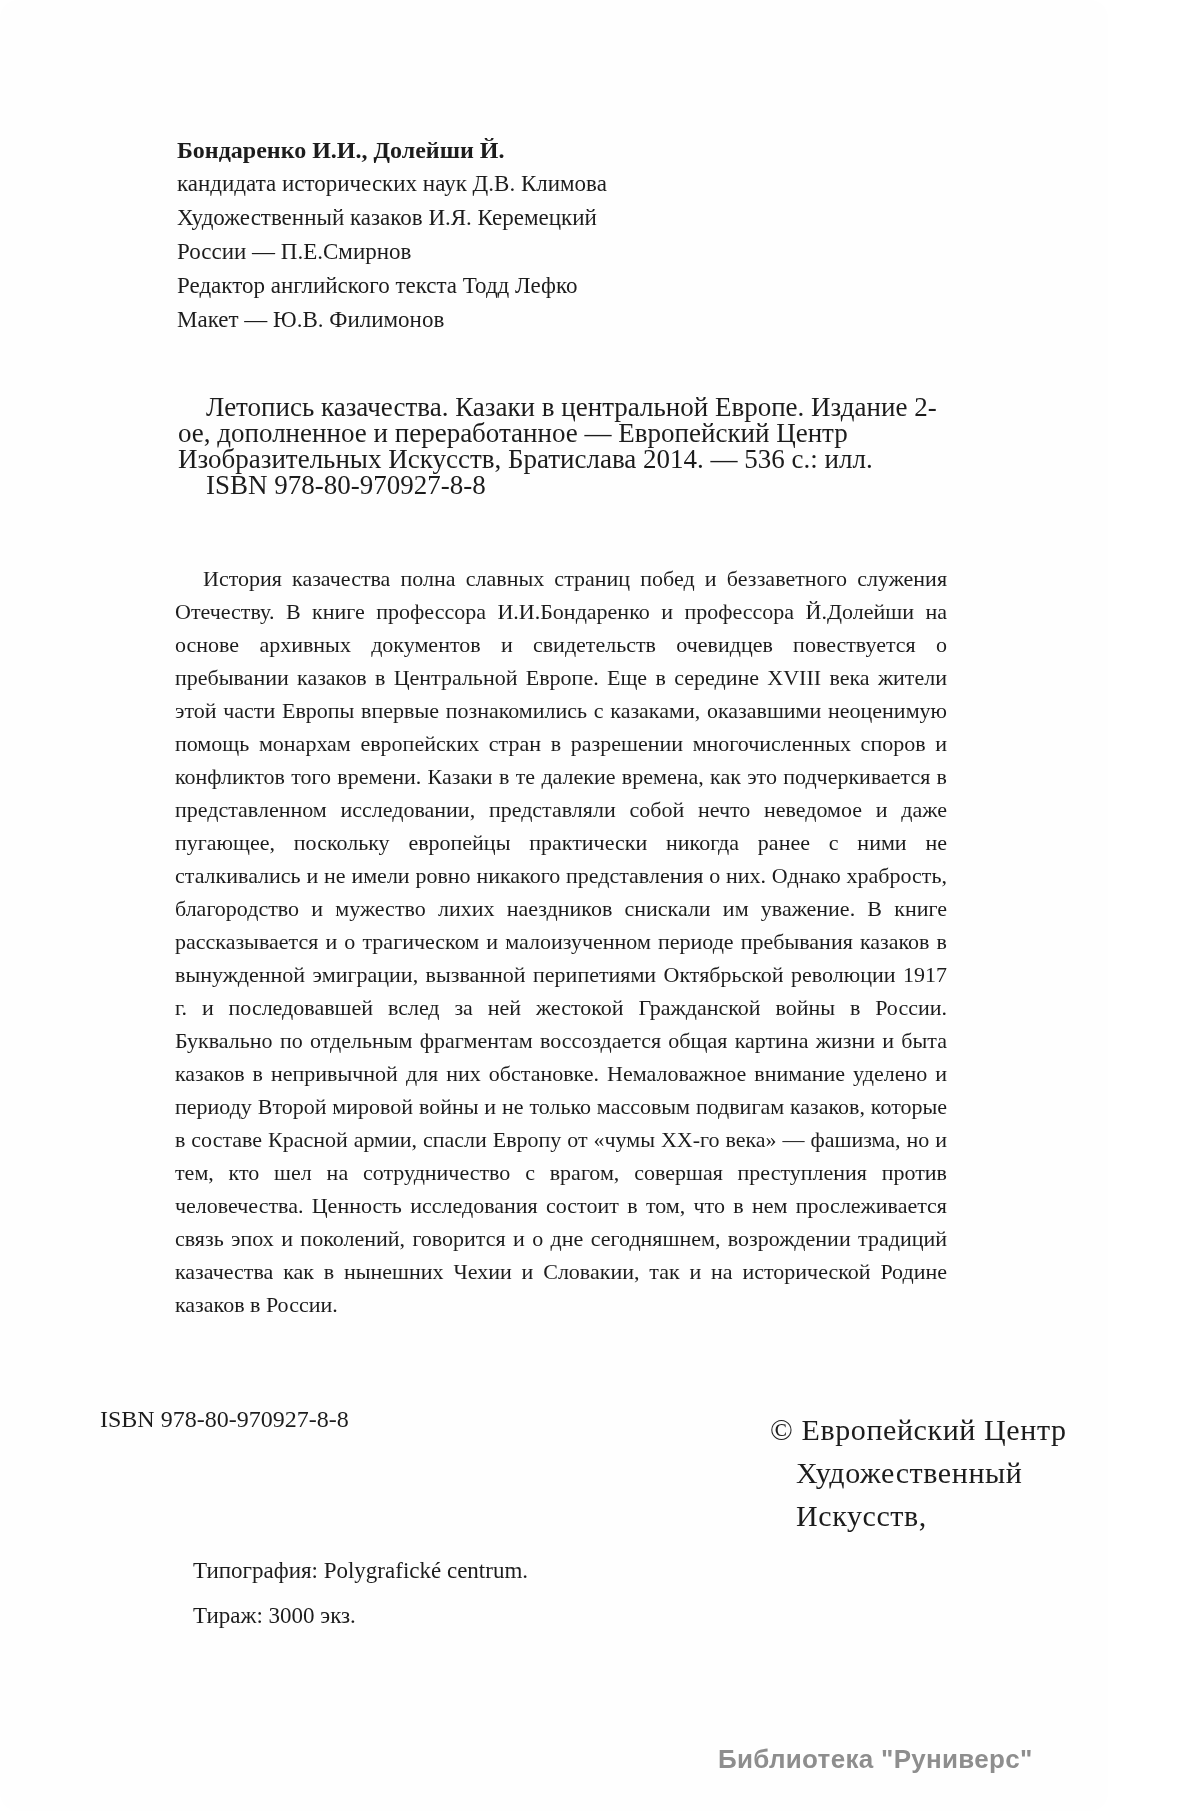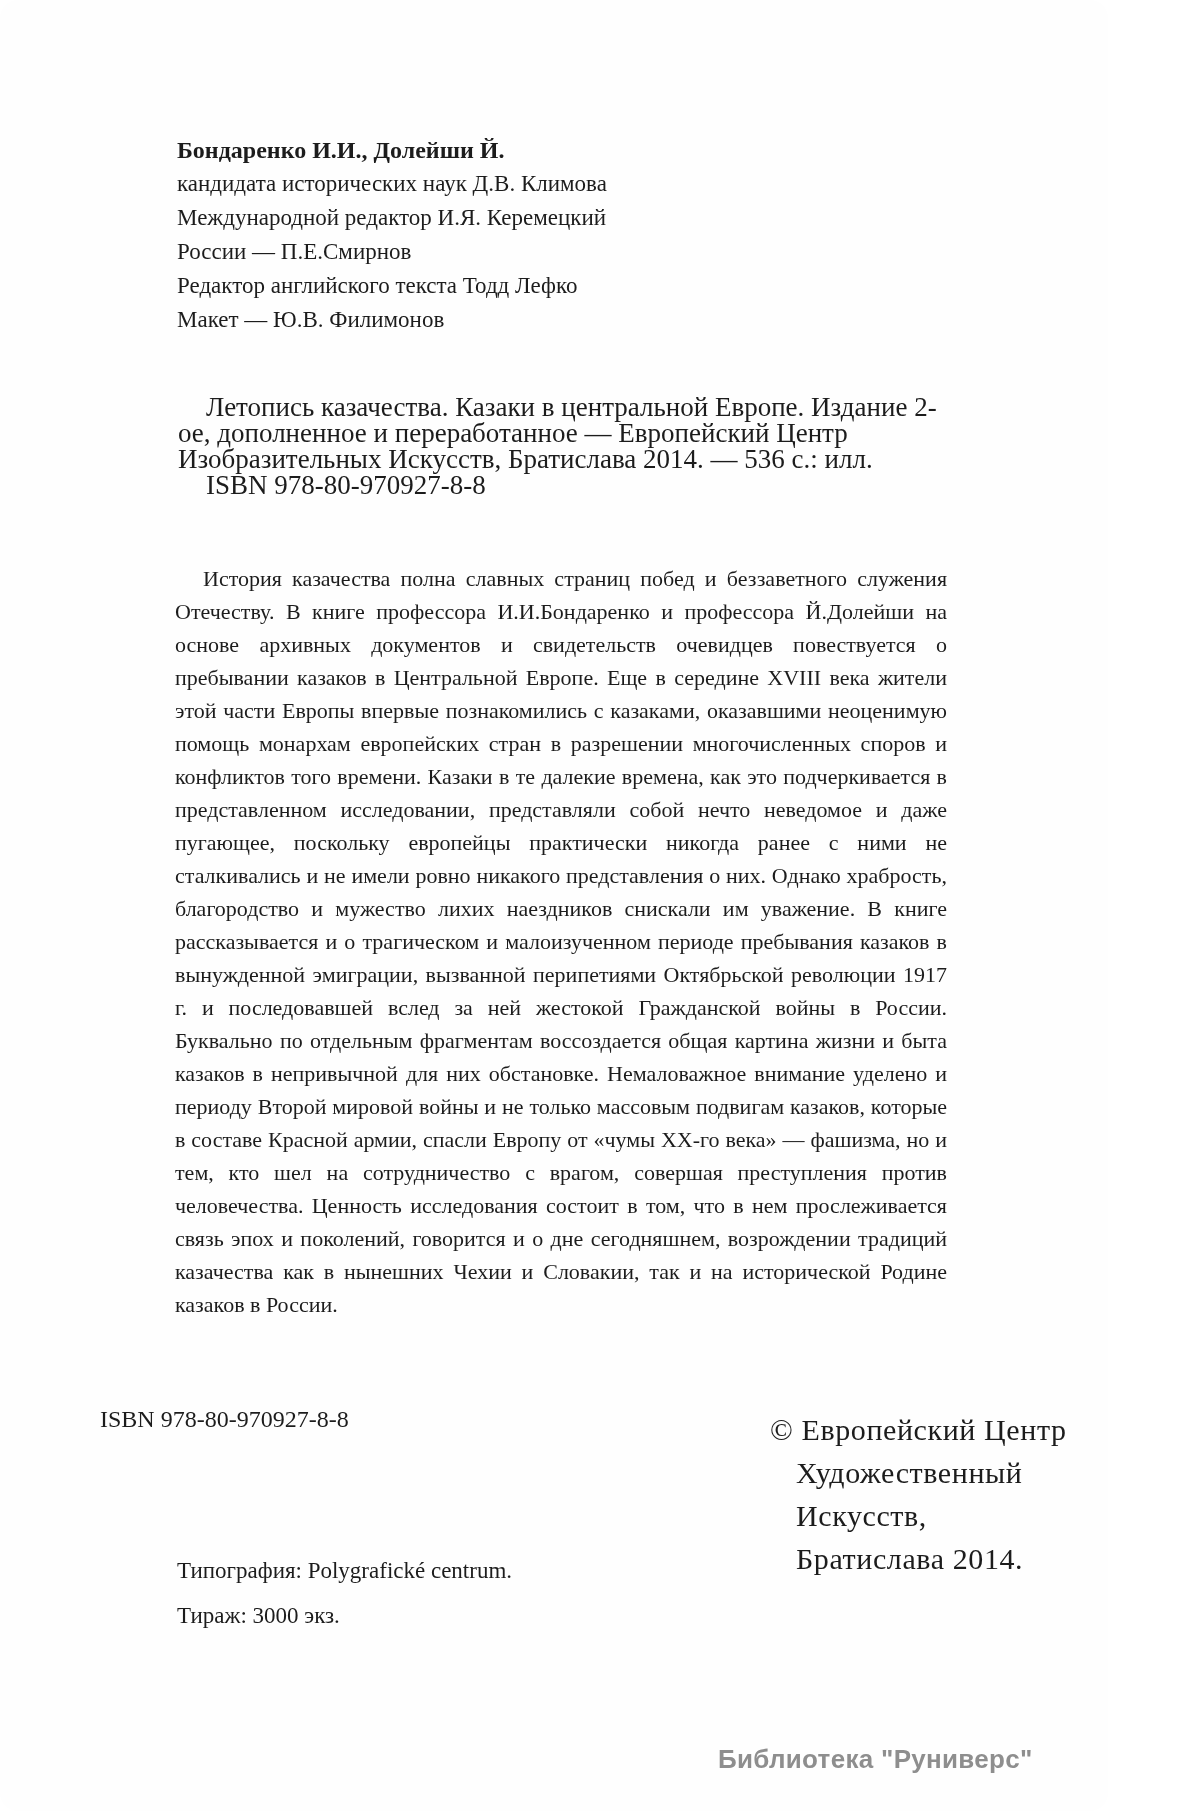"Международной редактор" span { text: Международной редактор -> Художественный казаков }
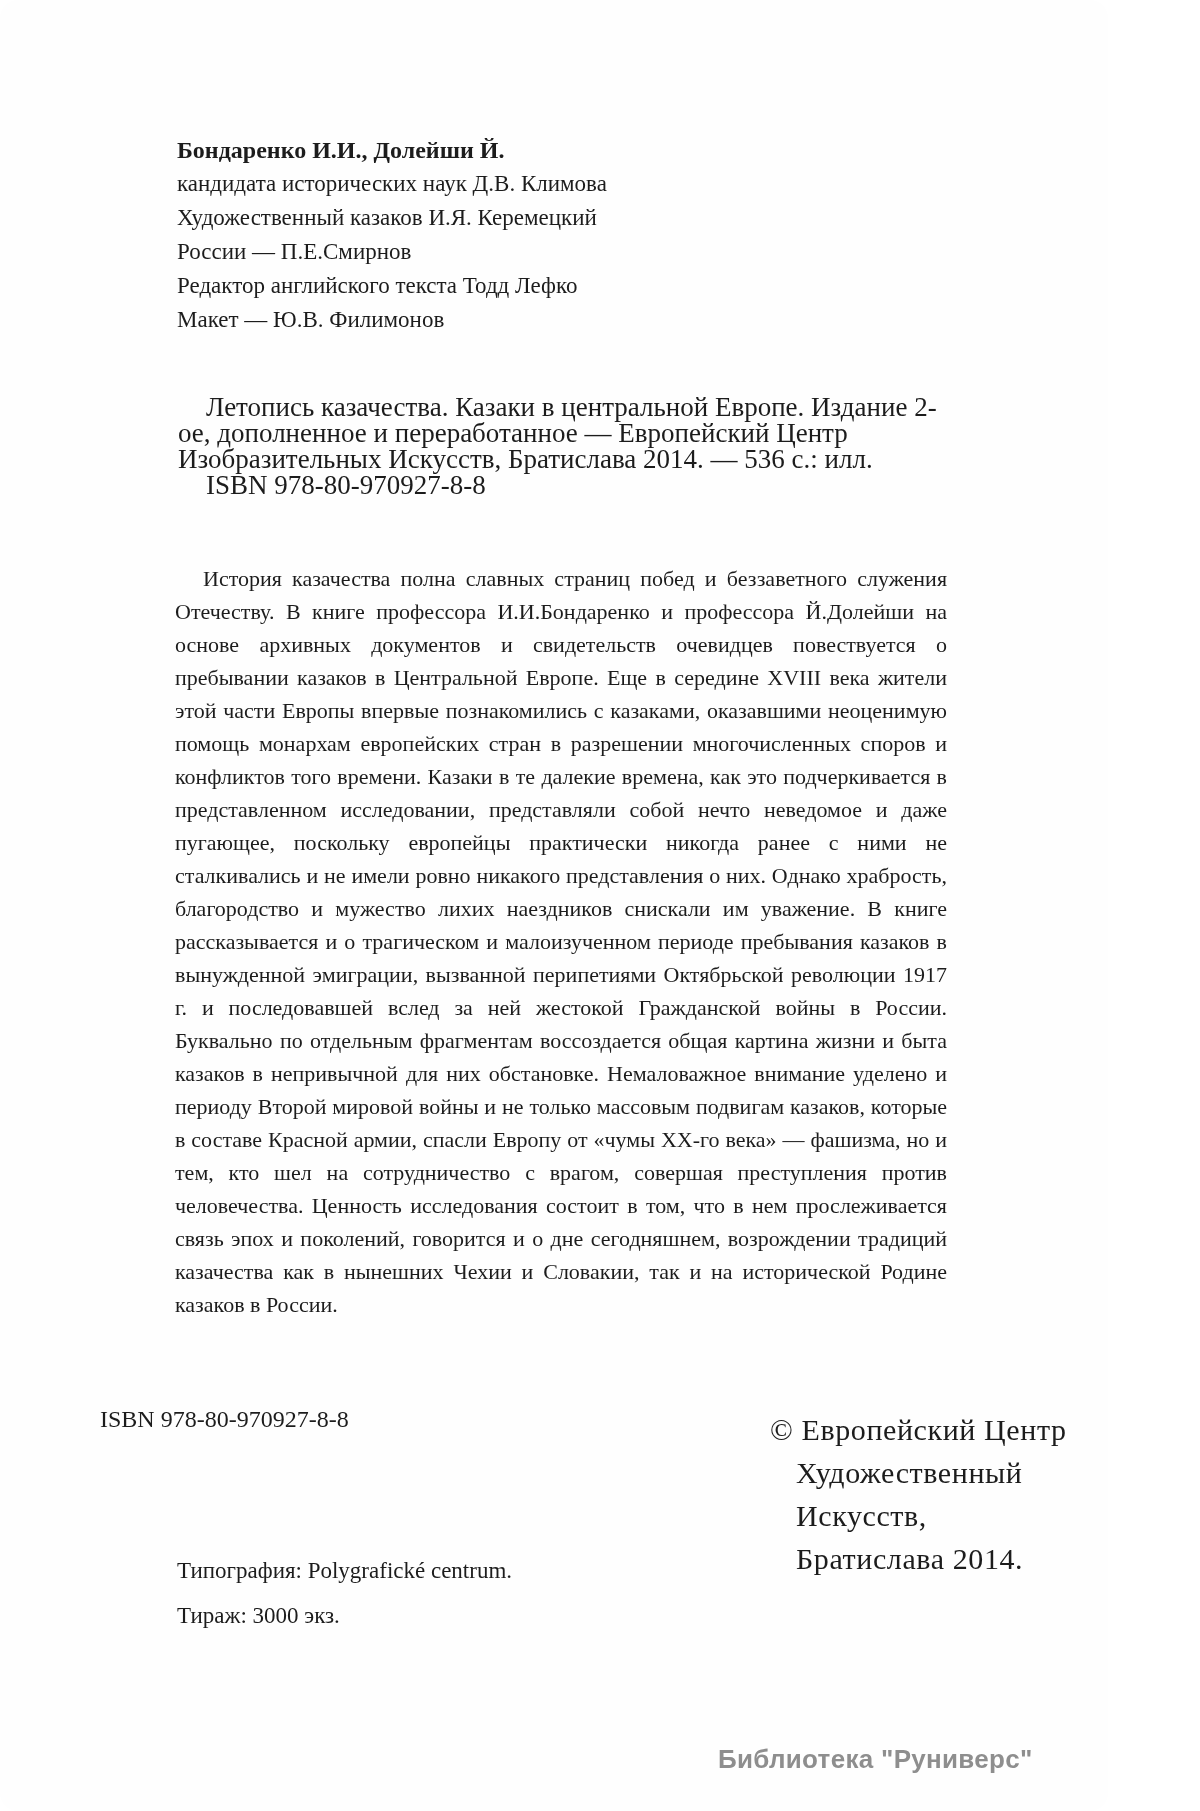"Типография: Polygrafické centrum." .colophon { left: 177px -> 193px }
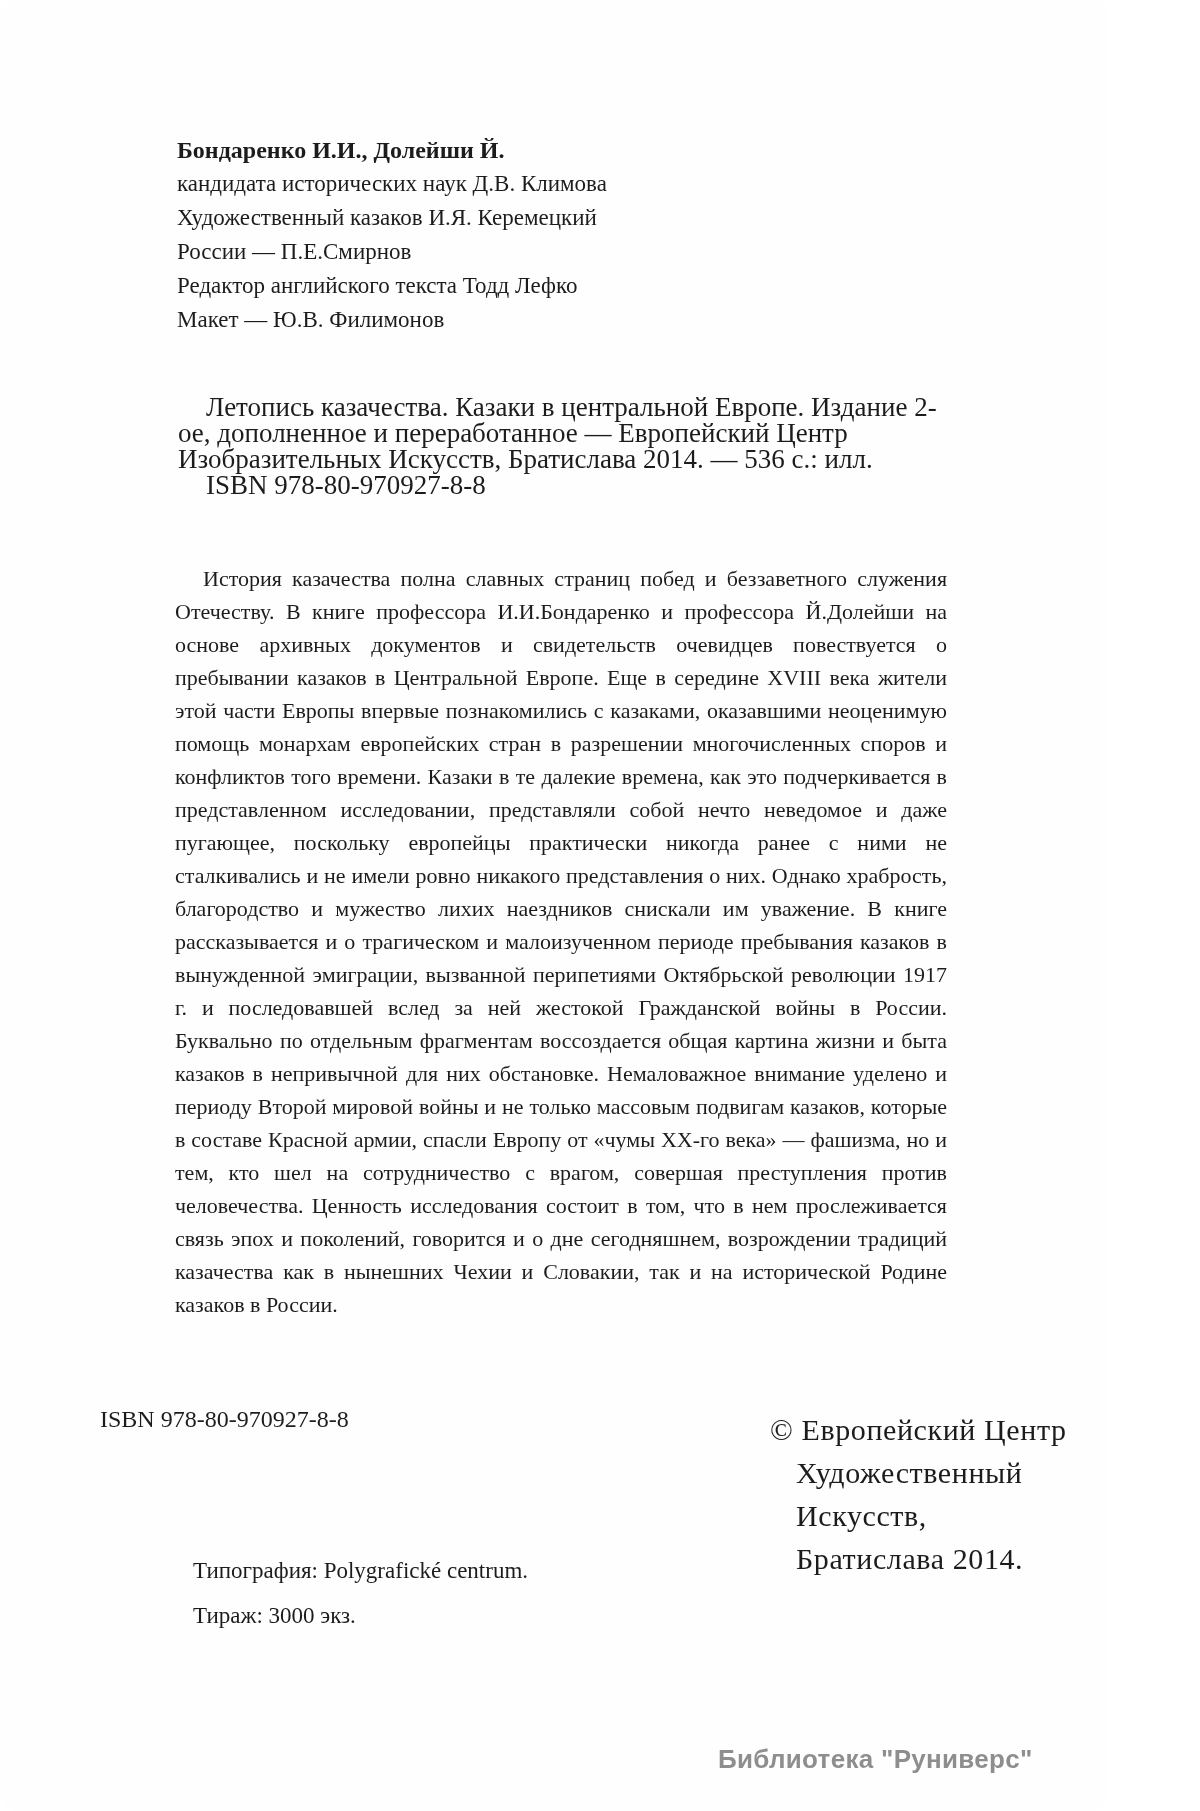"Братислава 2014." div.cont { html: <div>Братислава 2014.</div> -> none }
